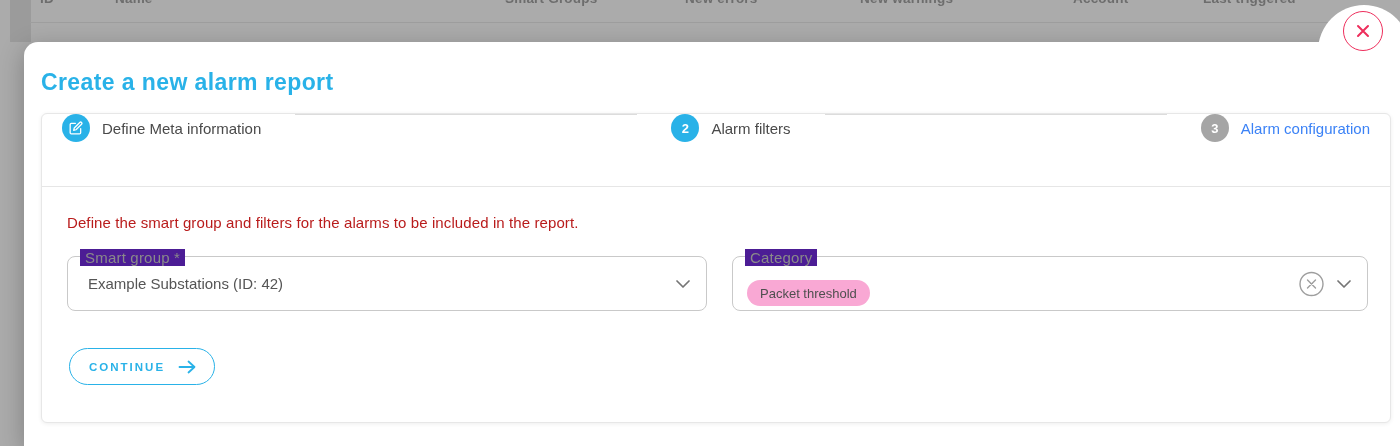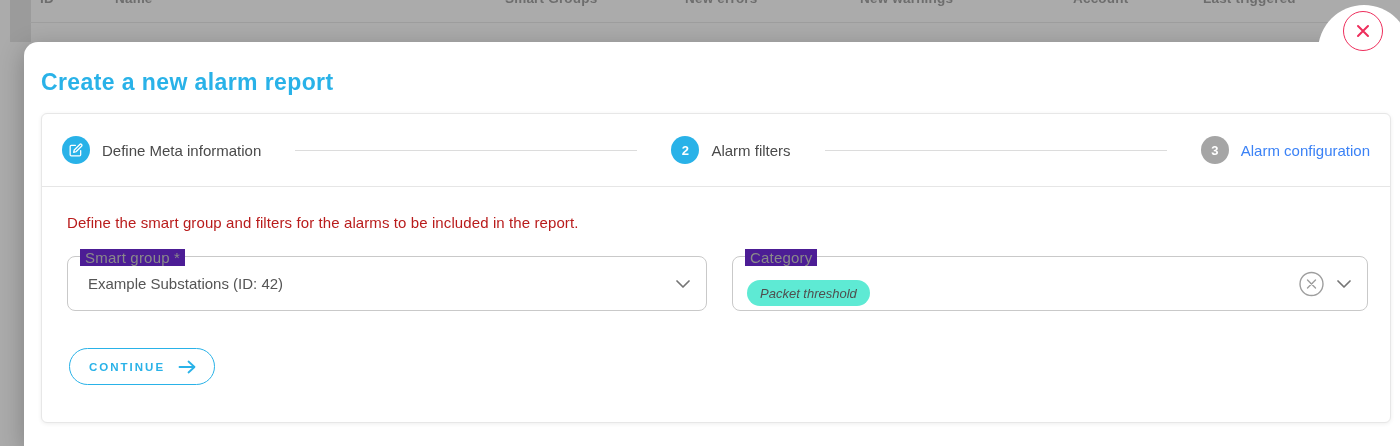"Define Meta information" .stepper { align-items: center -> flex-start }
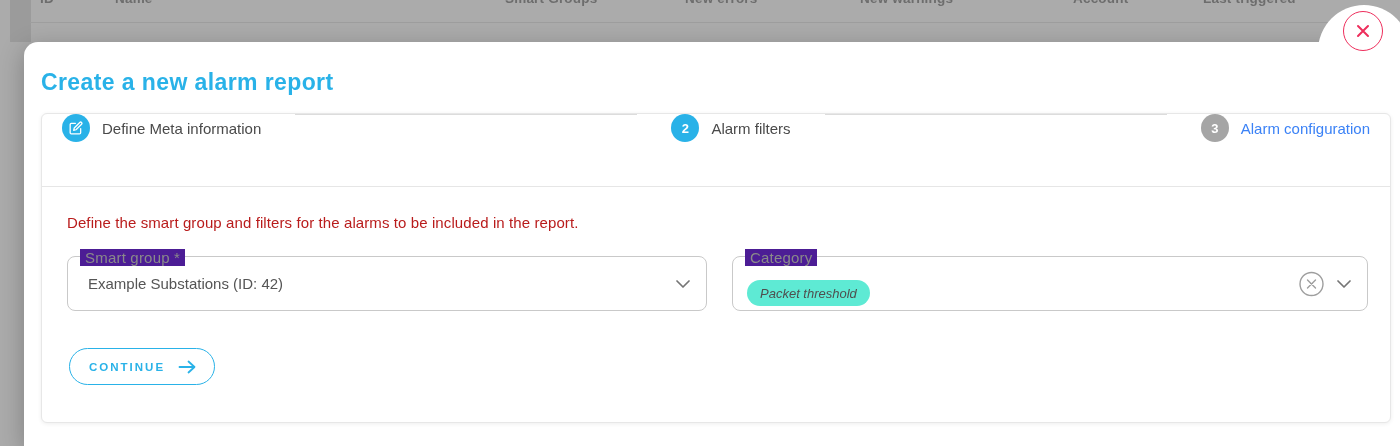"Packet threshold" .chip { background: #5eead4 -> #f9a8d4; font-style: italic -> none }
